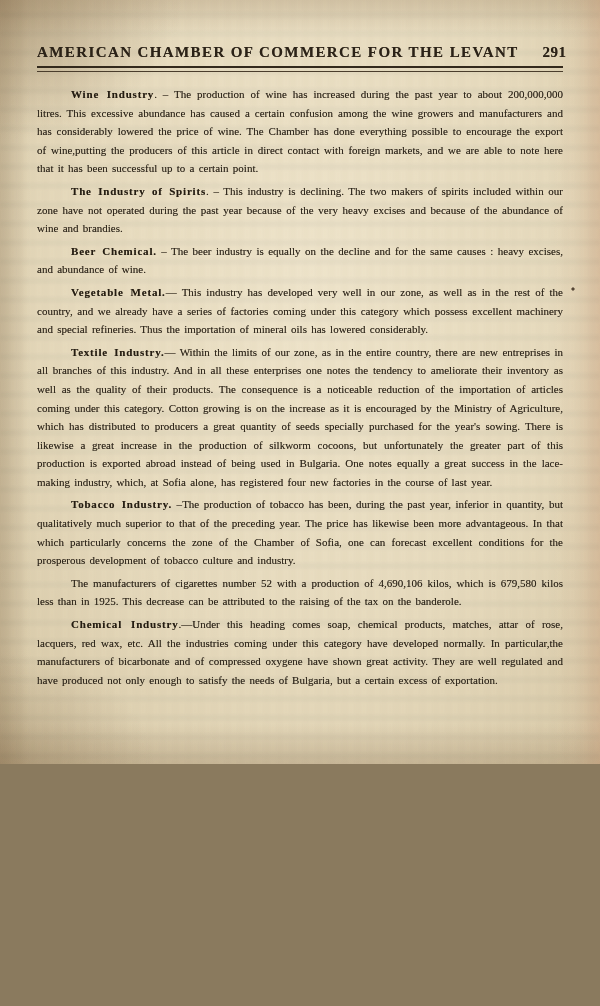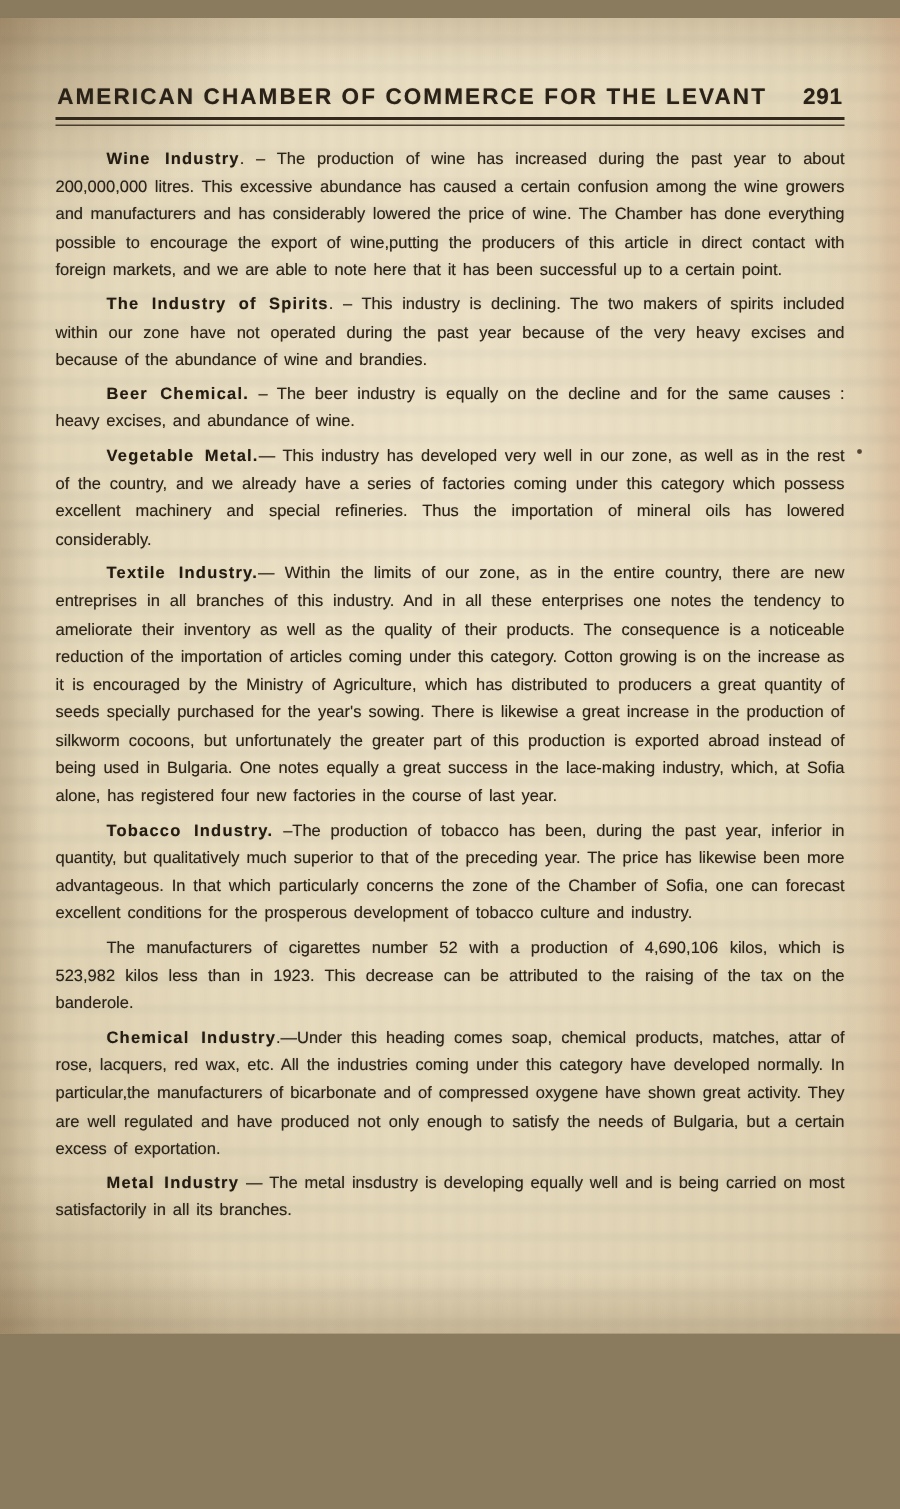"AMERICAN CHAMBER OF COMMERCE FOR" .scan { font-family: Liberation Sans, sans-serif -> Liberation Serif, serif; height: 877px -> 764px; margin: 12px auto -> 0 auto }
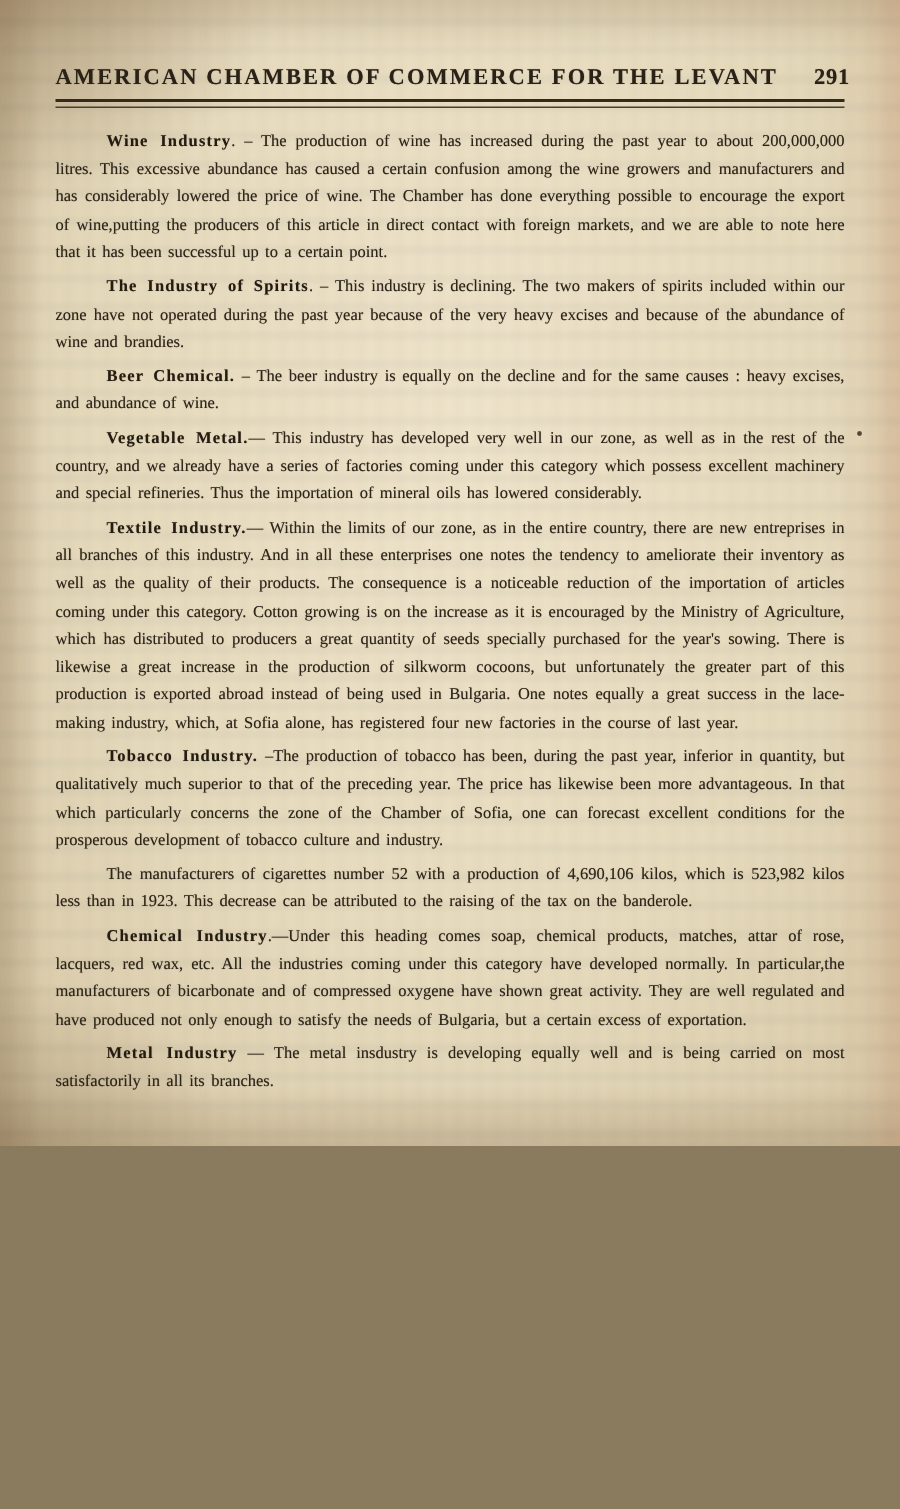"The manufacturers of cigarettes number" span { text: 523,982 kilos less than in 1923 -> 679,580 kilos less than in 1925 }
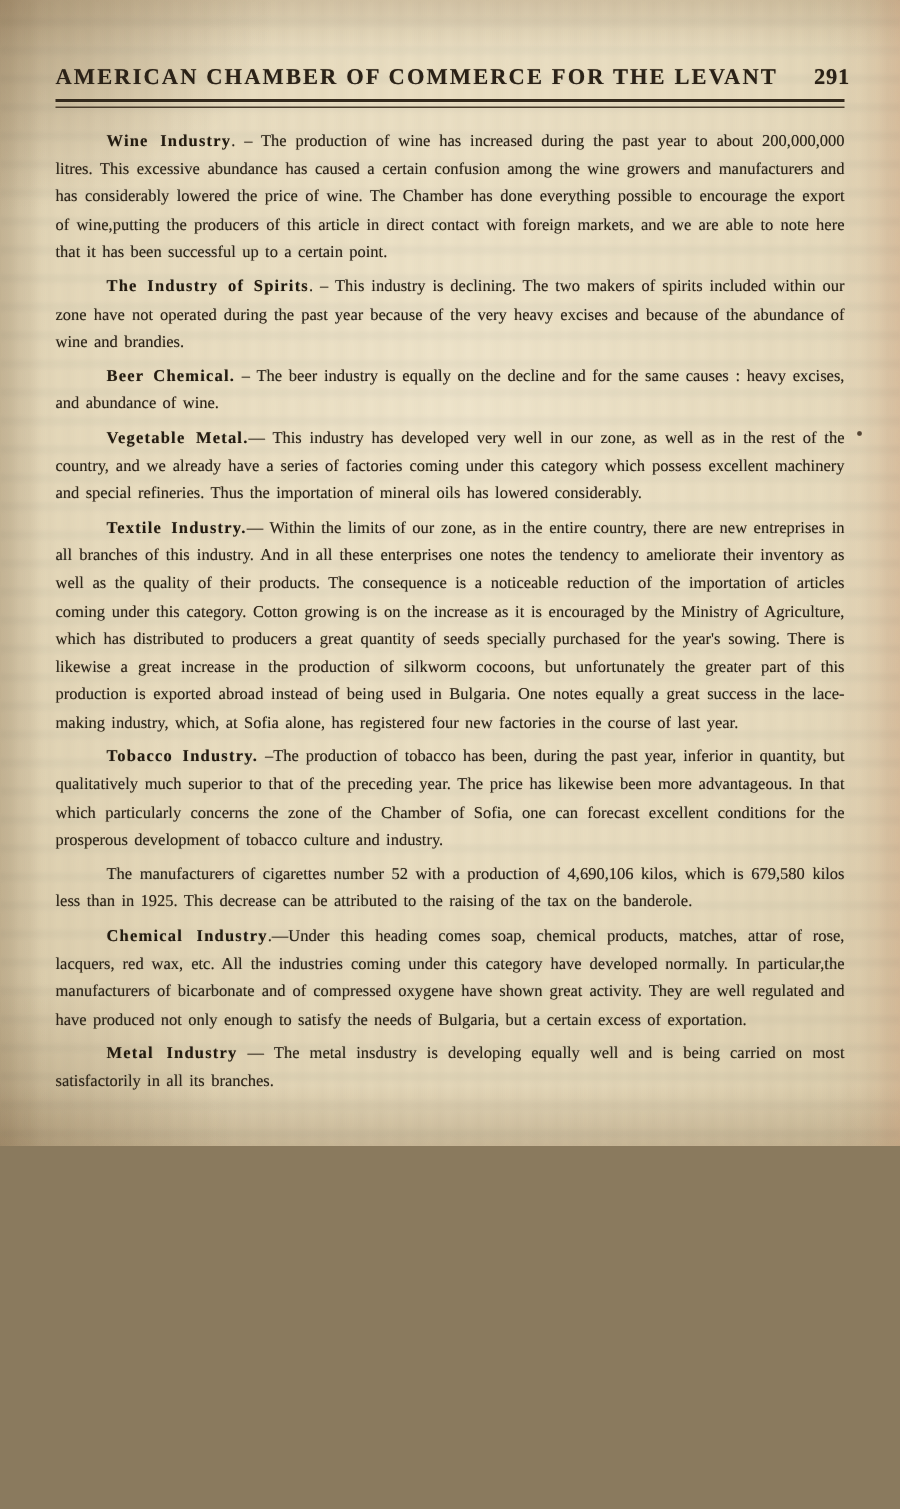"Metal Industry — The metal" p.para { html: <p><b>Metal Industry</b><span> — </span><span>The metal insdustry is developing equally well and is being carried on most satisfactorily in all its branches.</span></p> -> none }
